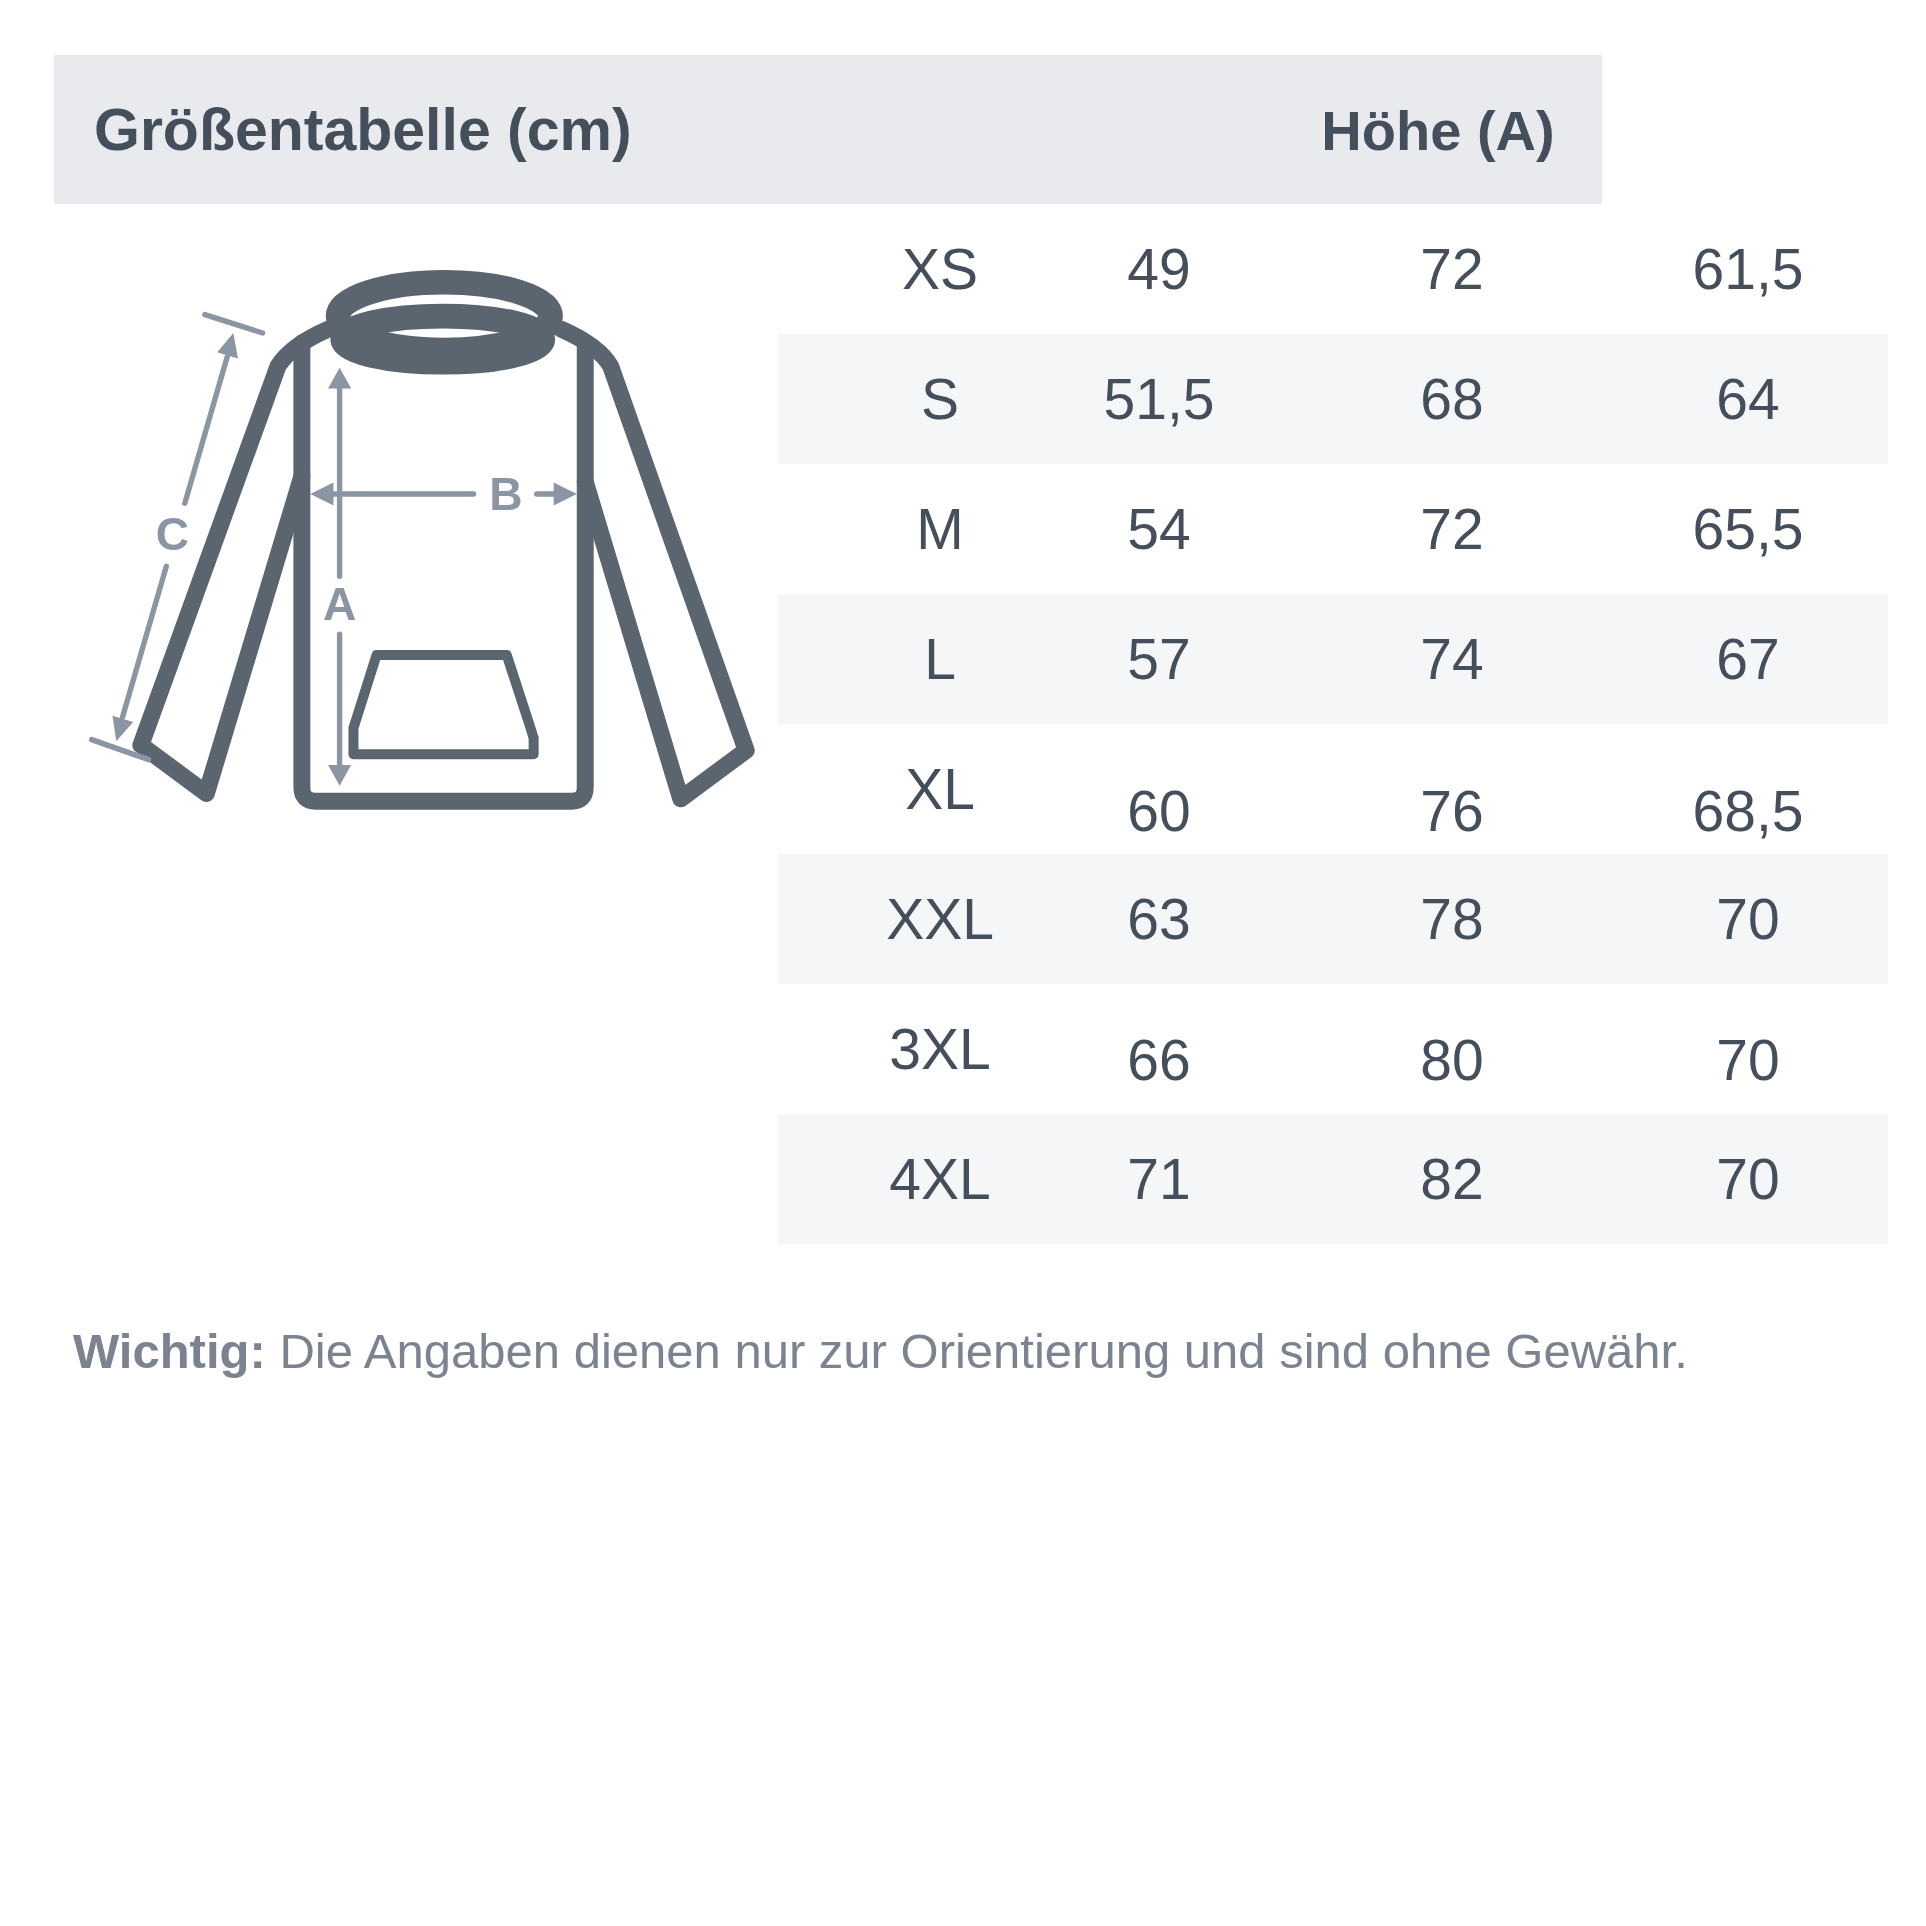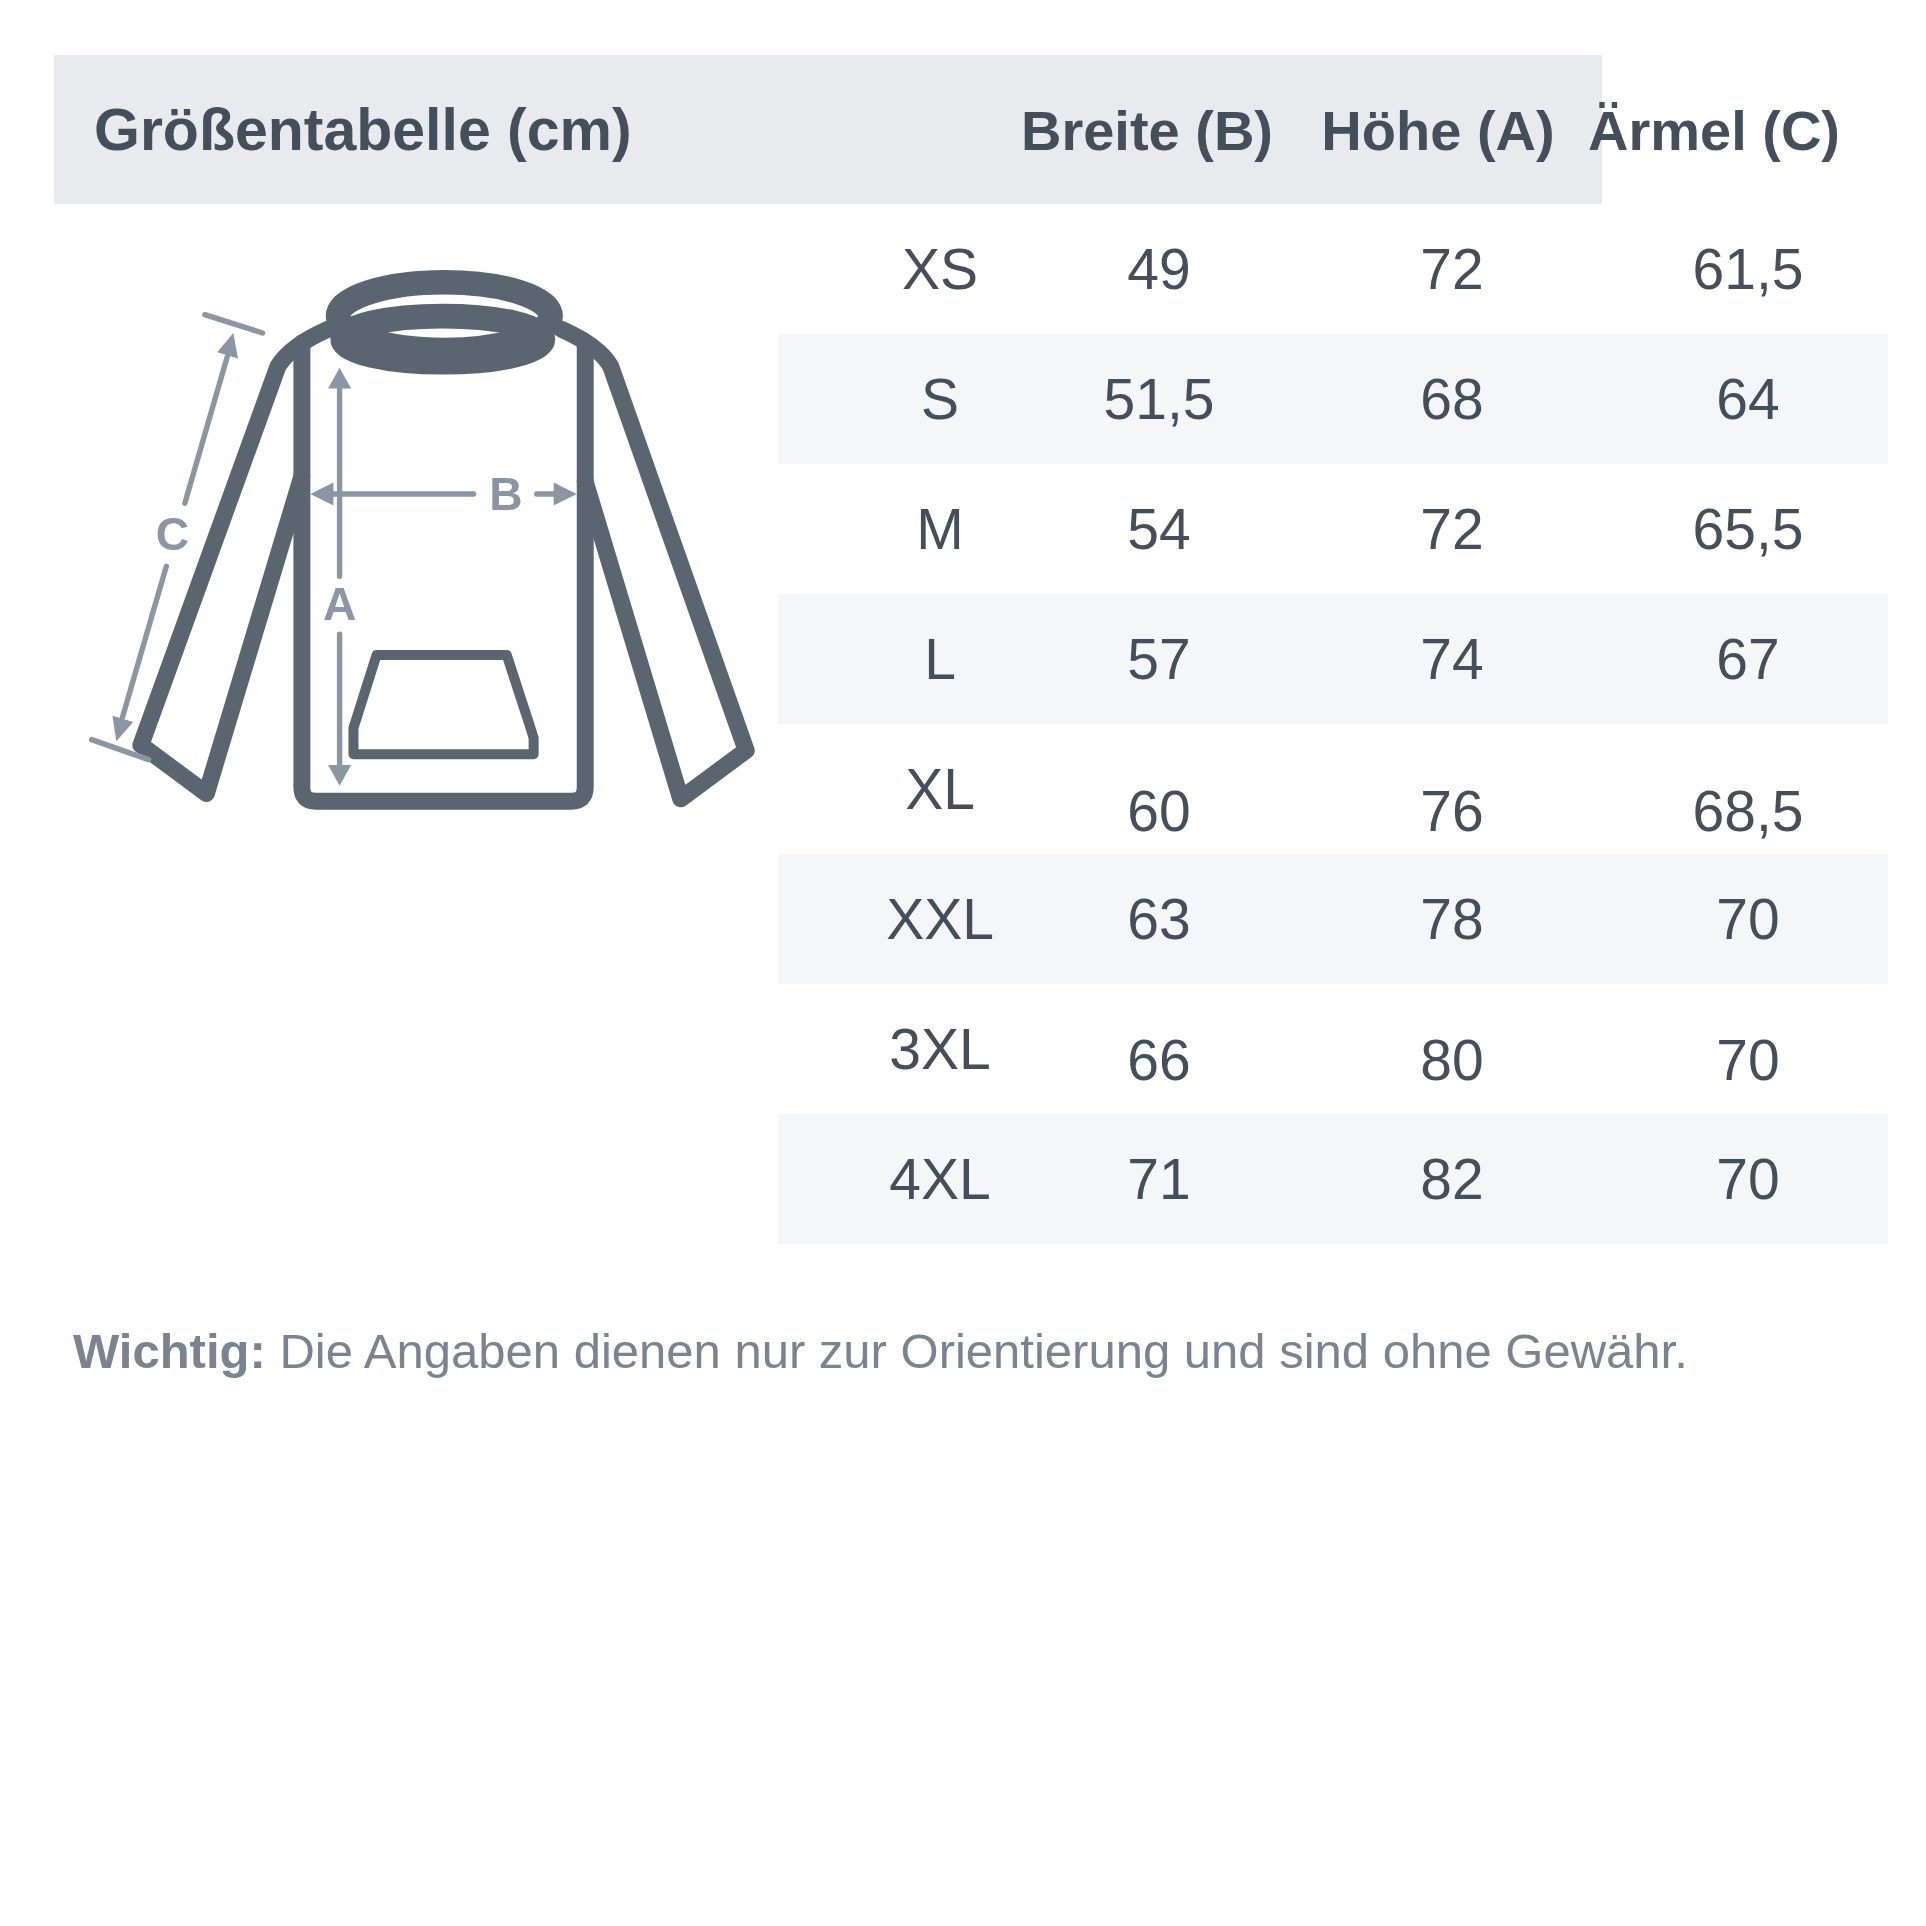"Breite (B)" div.col-head { html: <div>Breite (B)</div> -> none }
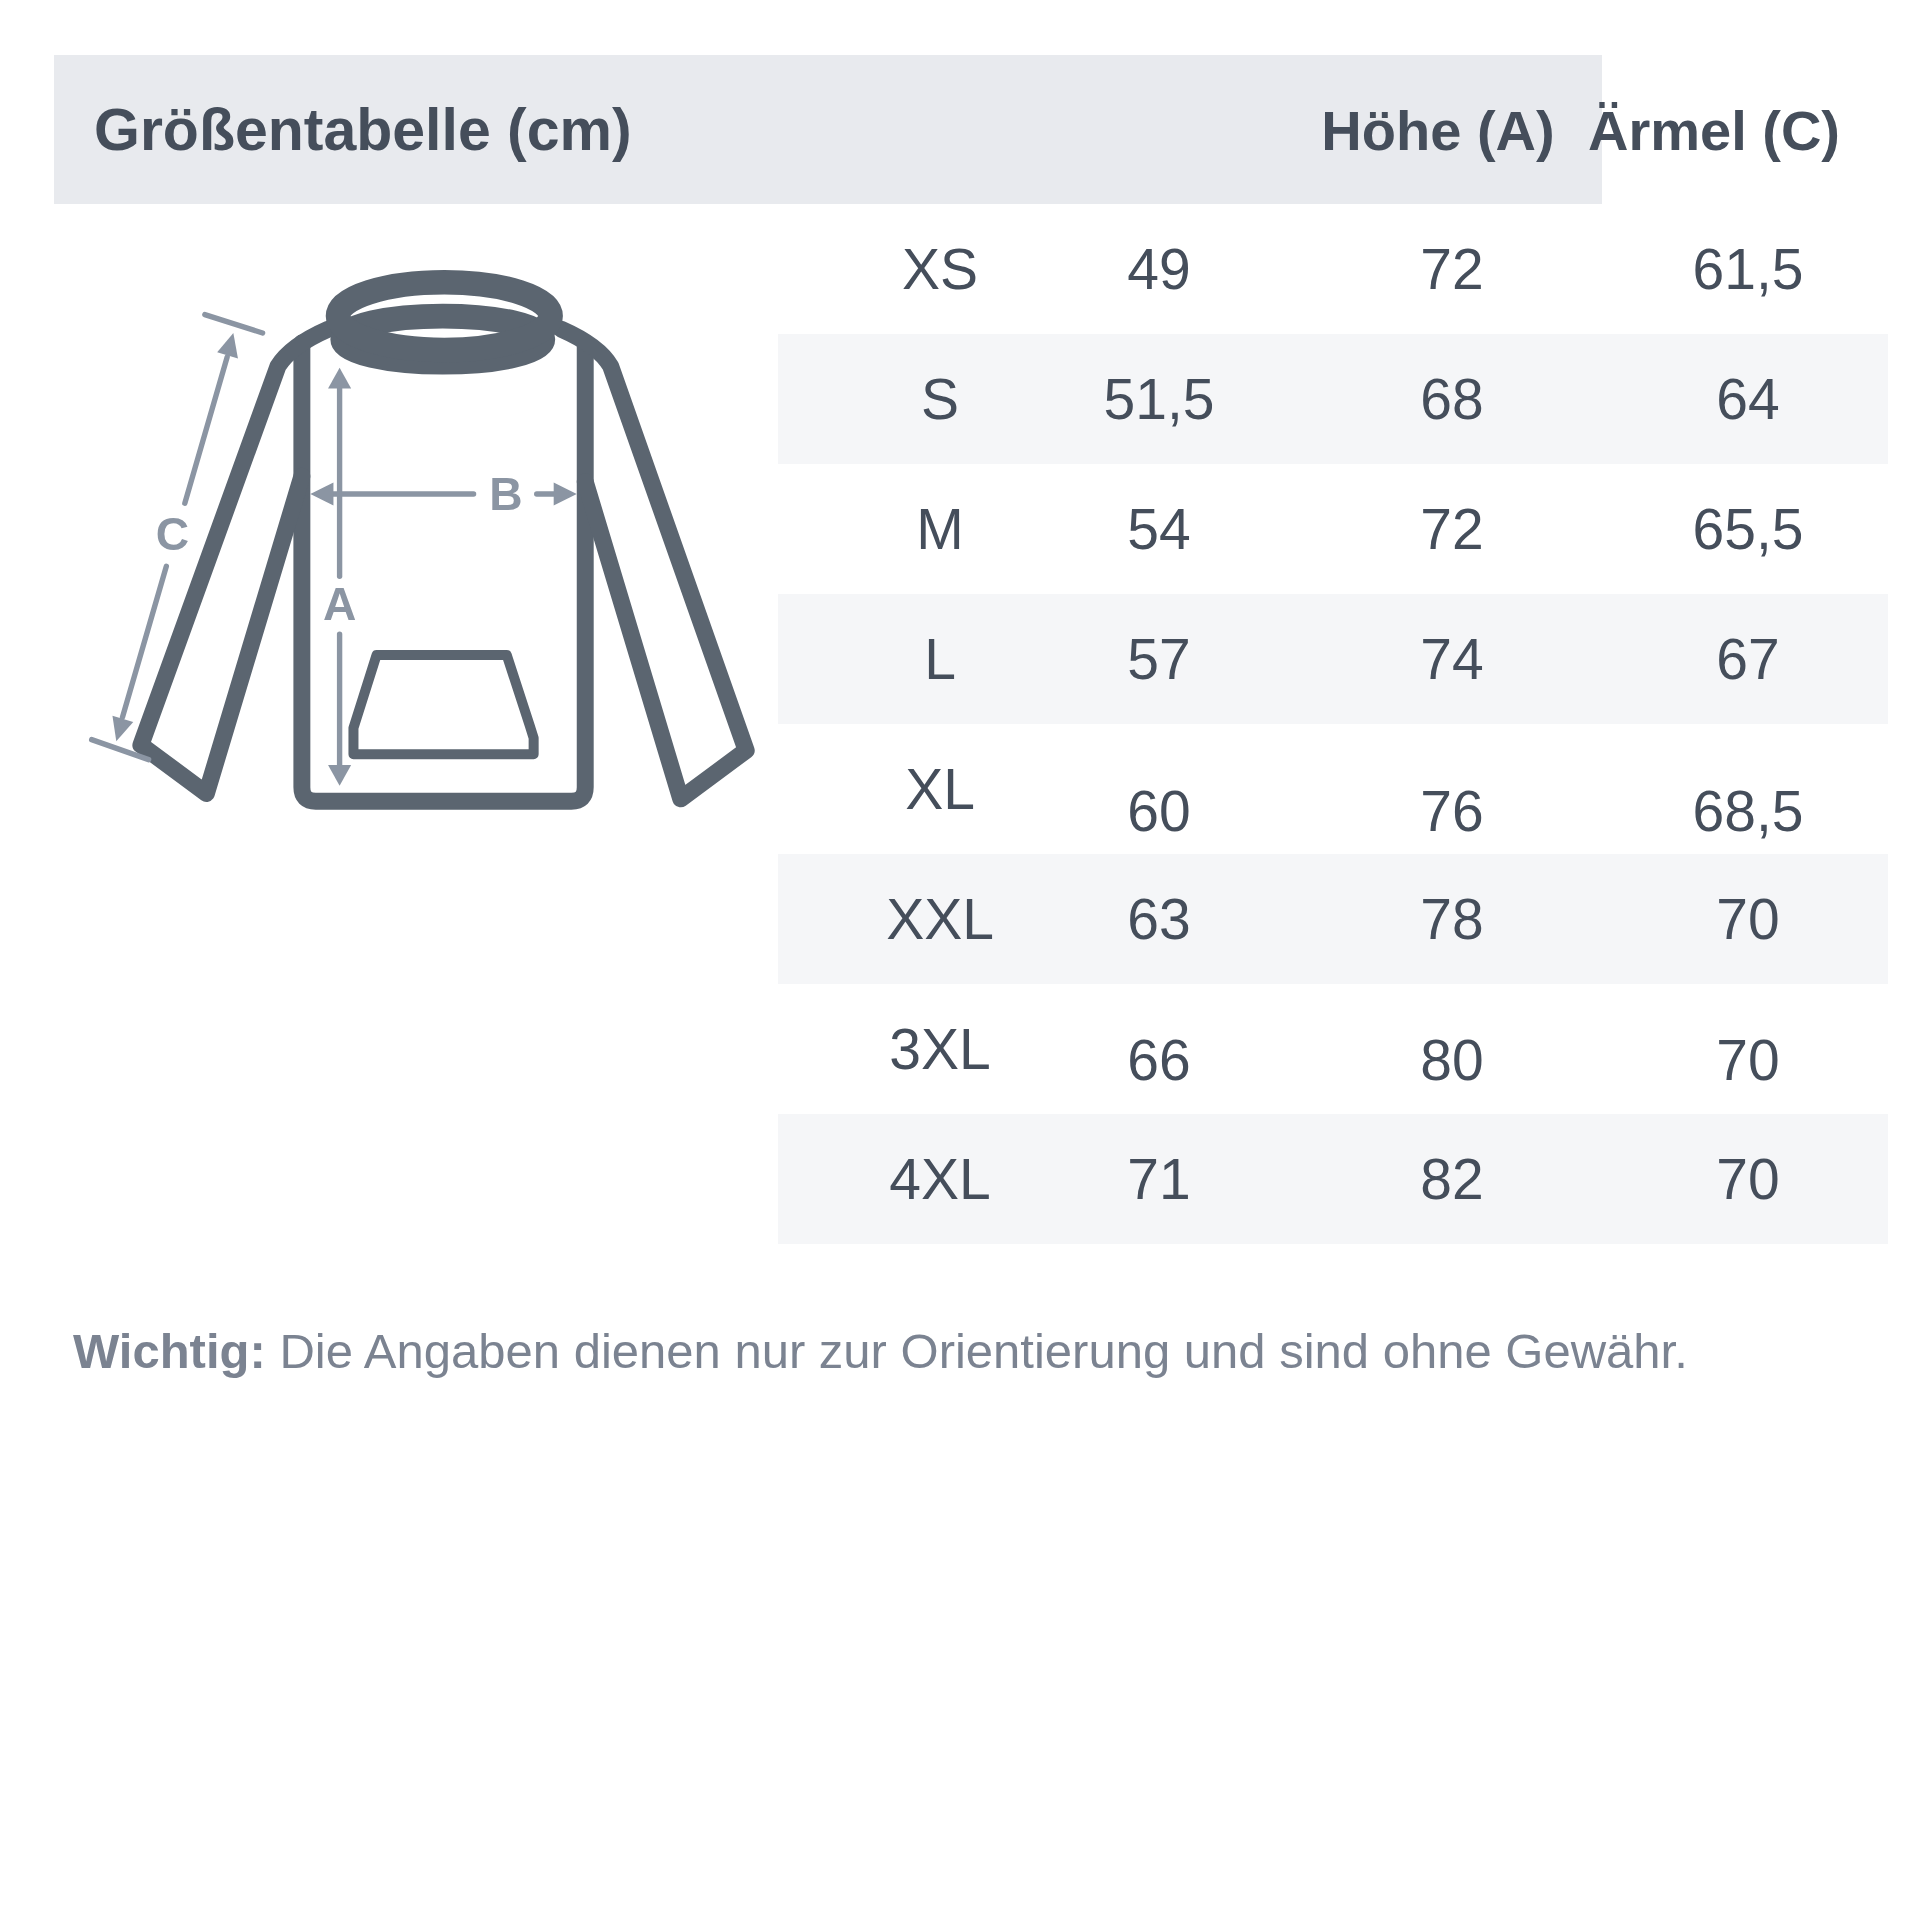"Ärmel (C)" div.col-head { html: <div>Ärmel (C)</div> -> none }
